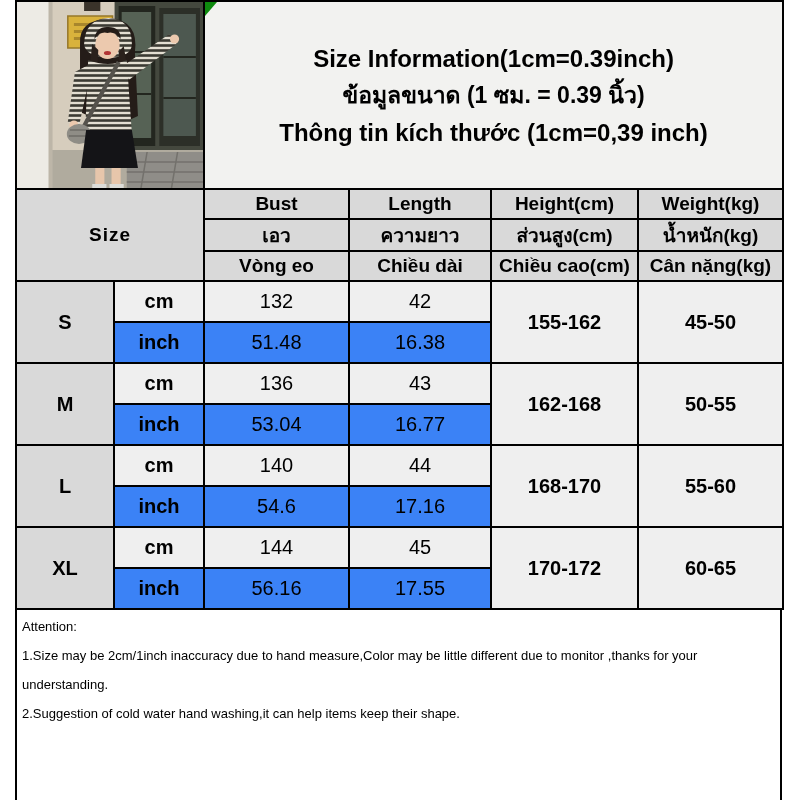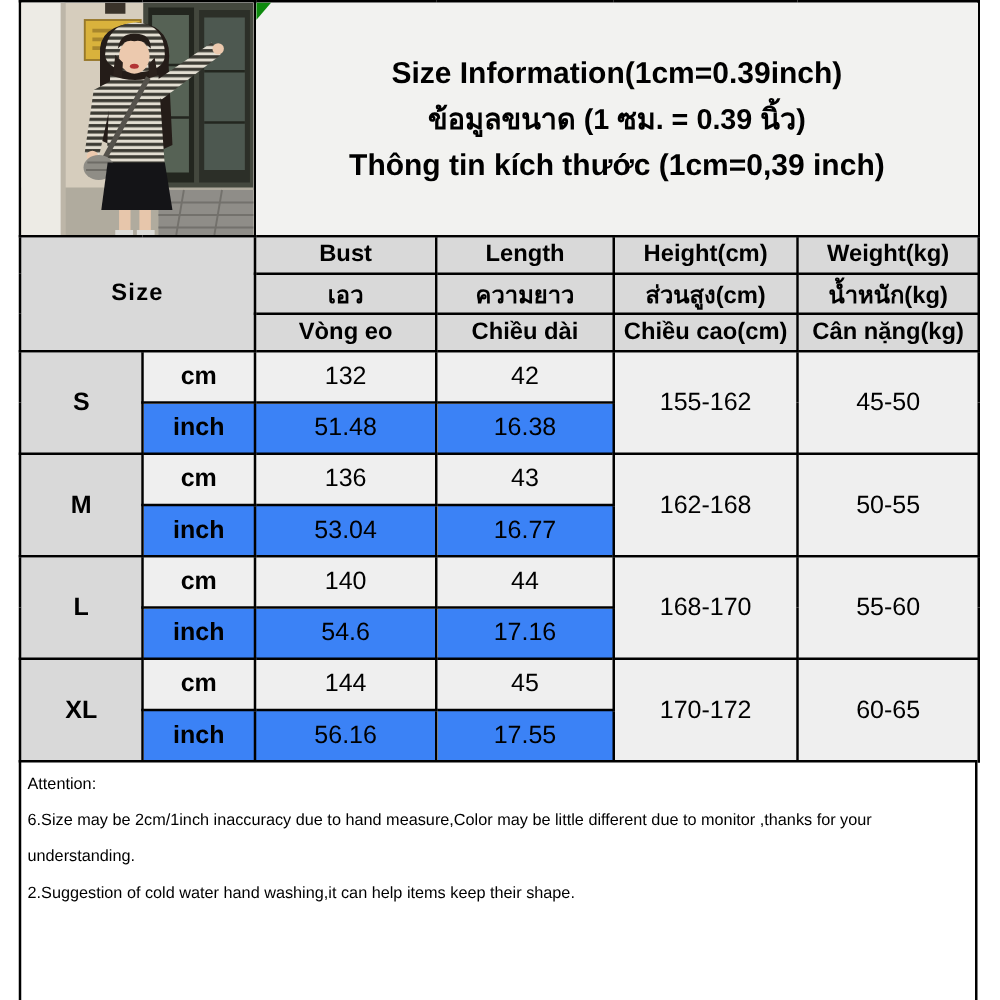"155-162" td.merged-val { font-weight: none -> bold }
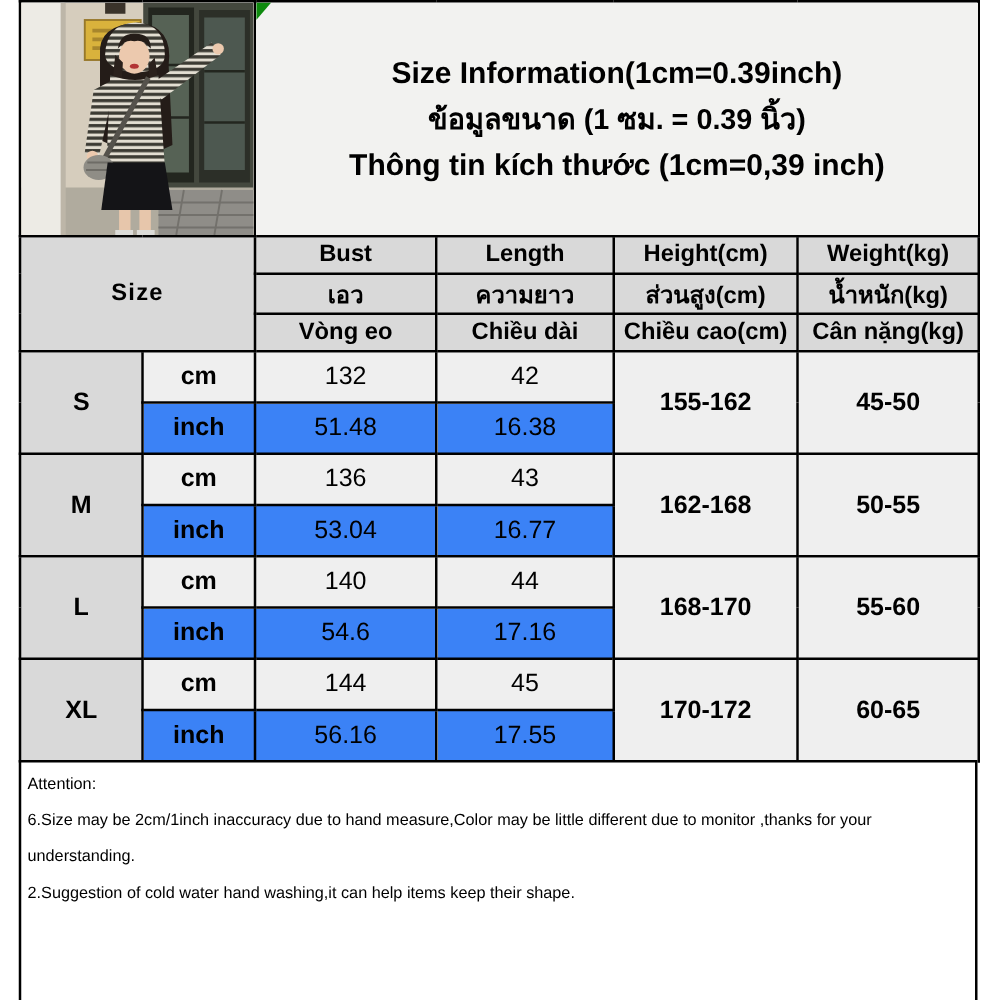"6.Size may be 2cm/1inch inaccuracy" div { text: 6.Size -> 1.Size }
